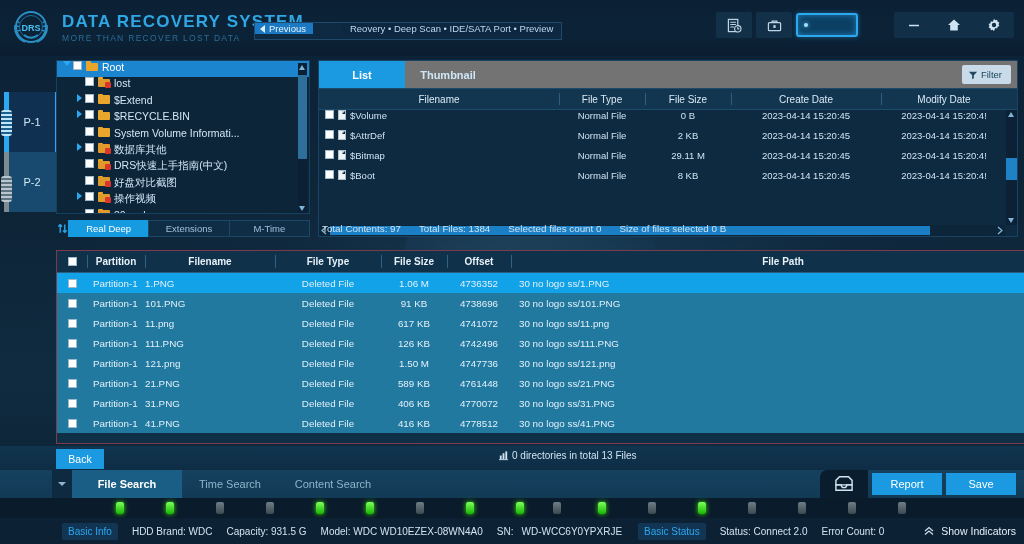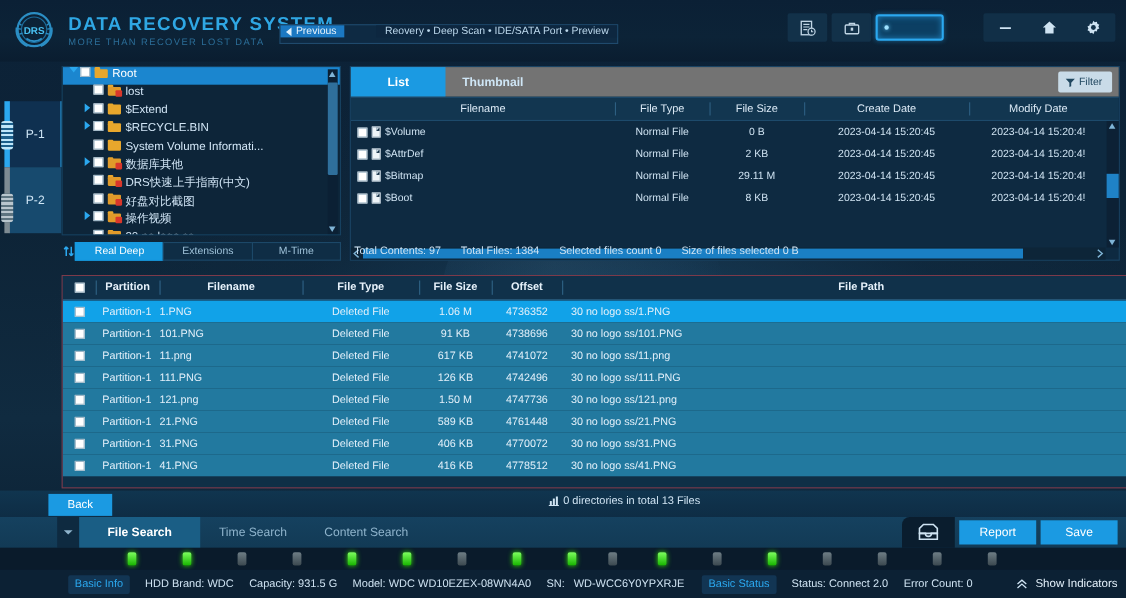"$Volume" .fl-row .cell { align-items: center -> none }
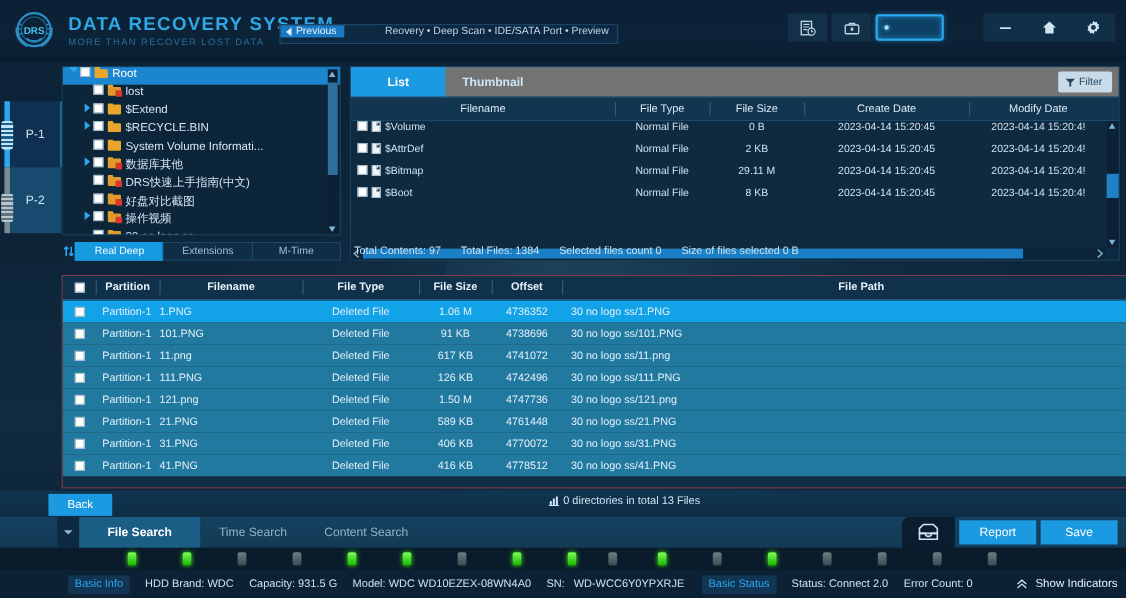"Back" .back-btn { left: 44px -> 56px; width: 58px -> 48px }
